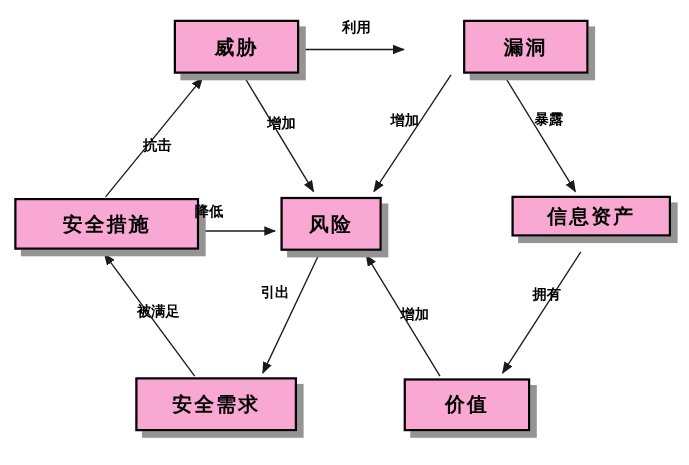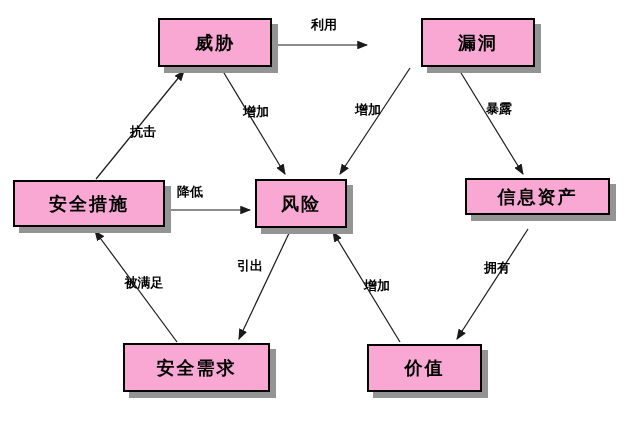"安全措施" .n-safeguards { width: 152px -> 168px }
